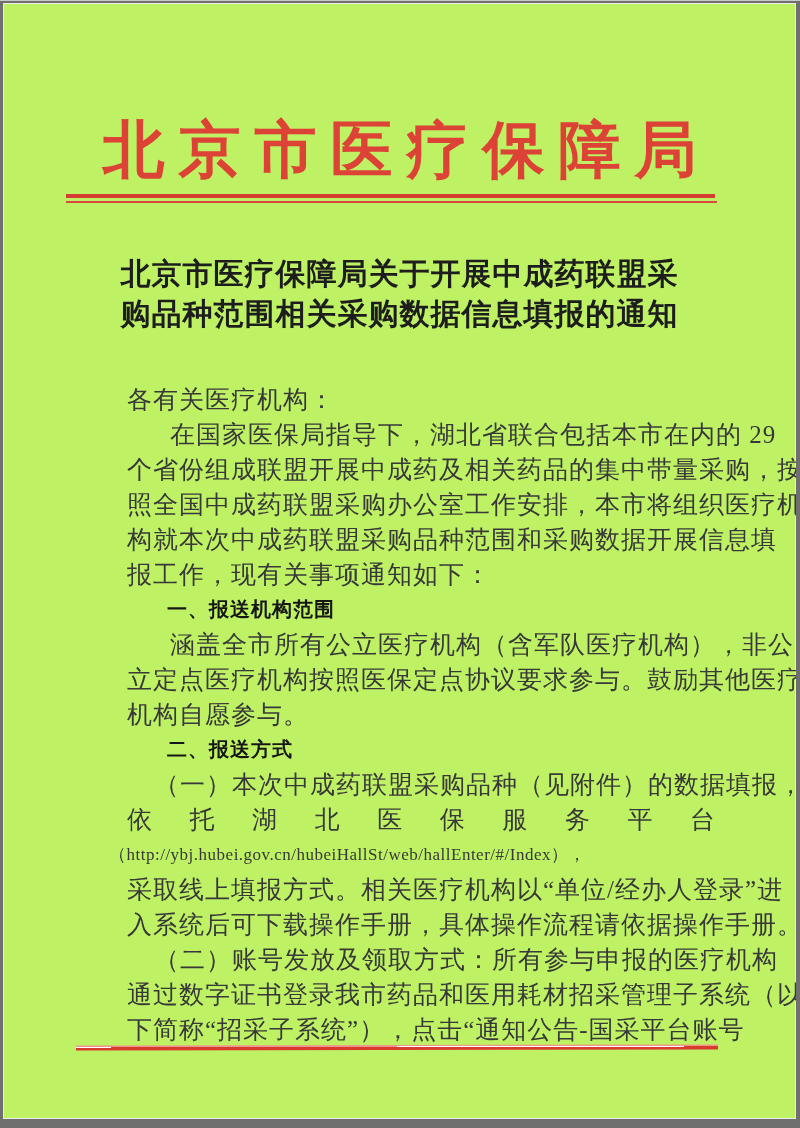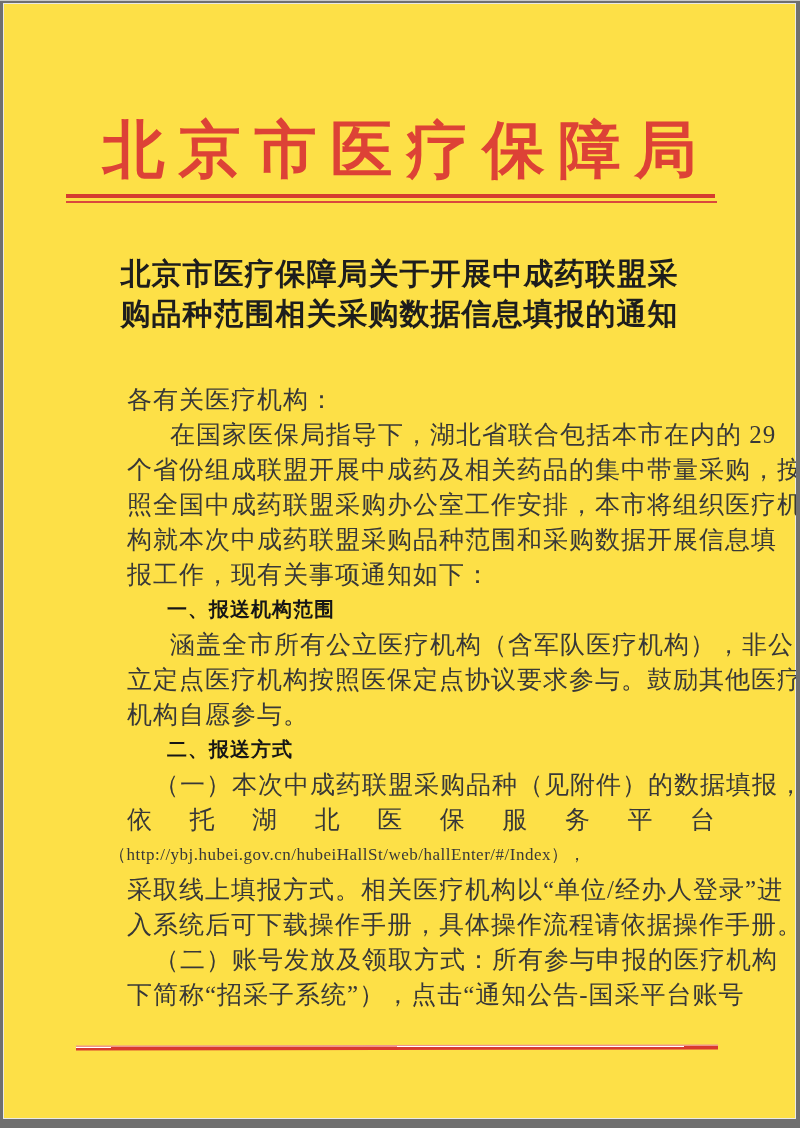"北京市医疗保障局" .page { background: #fde047 -> #bef264 }
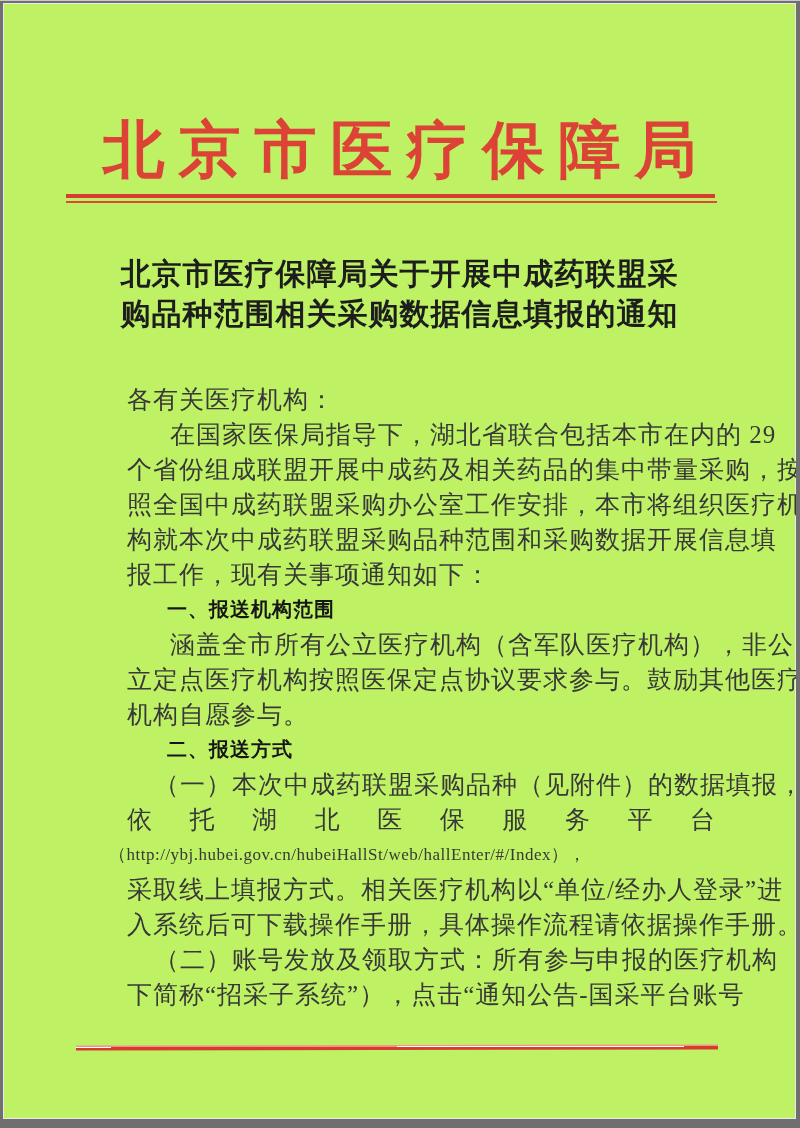"通过数字证书登录我市药品和医用耗材招采管理子系统（以" div.line { html: none -> <div>通过数字证书登录我市药品和医用耗材招采管理子系统（以</div> }
